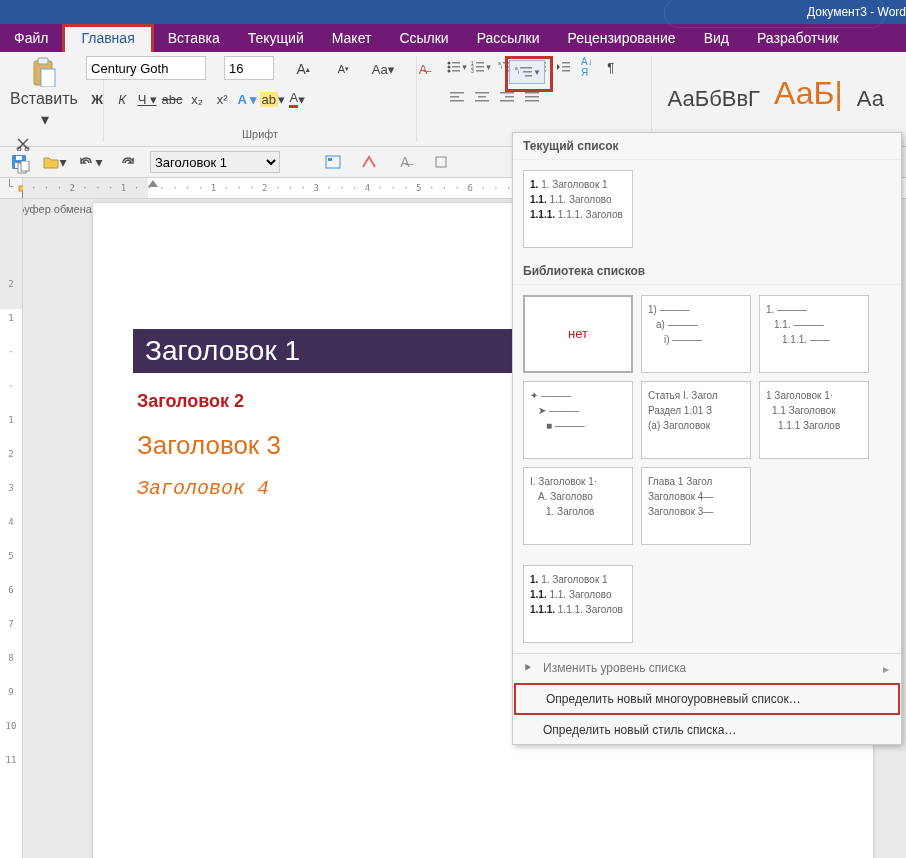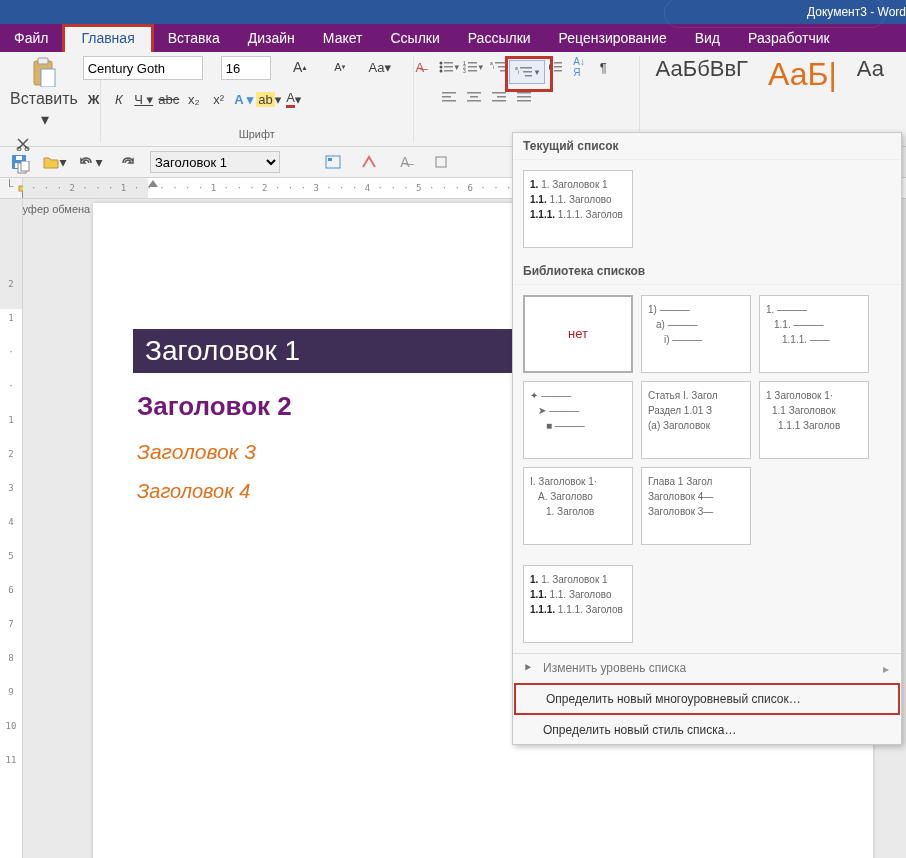"Дизайн" div.tab { text: Дизайн -> Текущий }
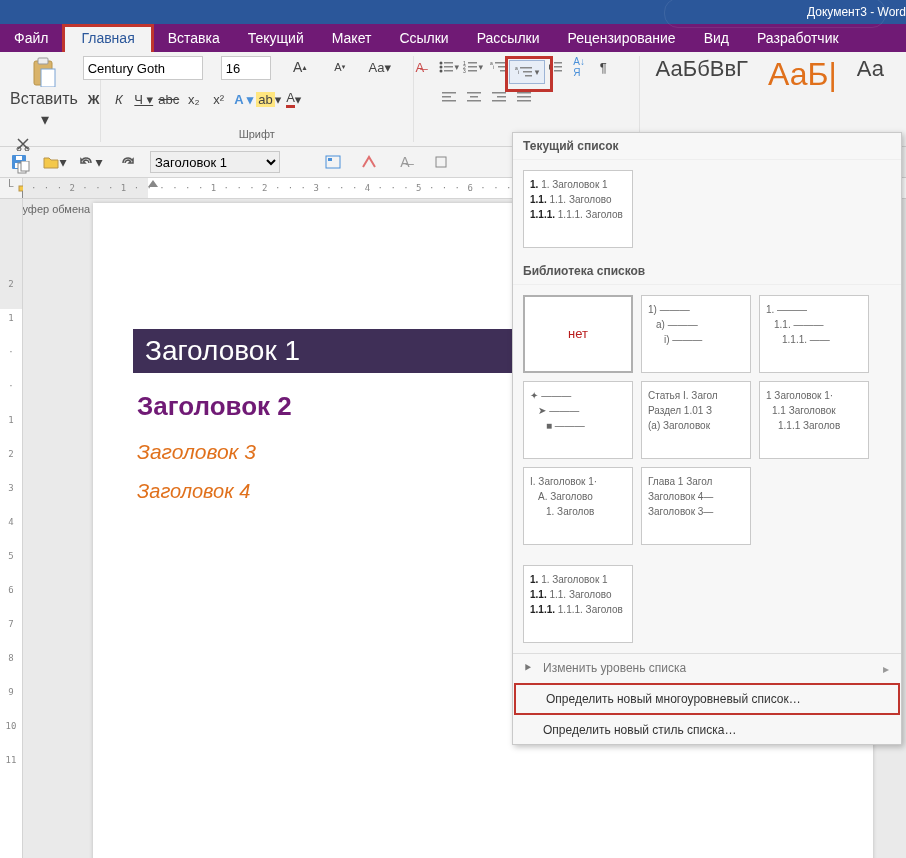"Century Goth" div { align-items: flex-start -> flex-end }
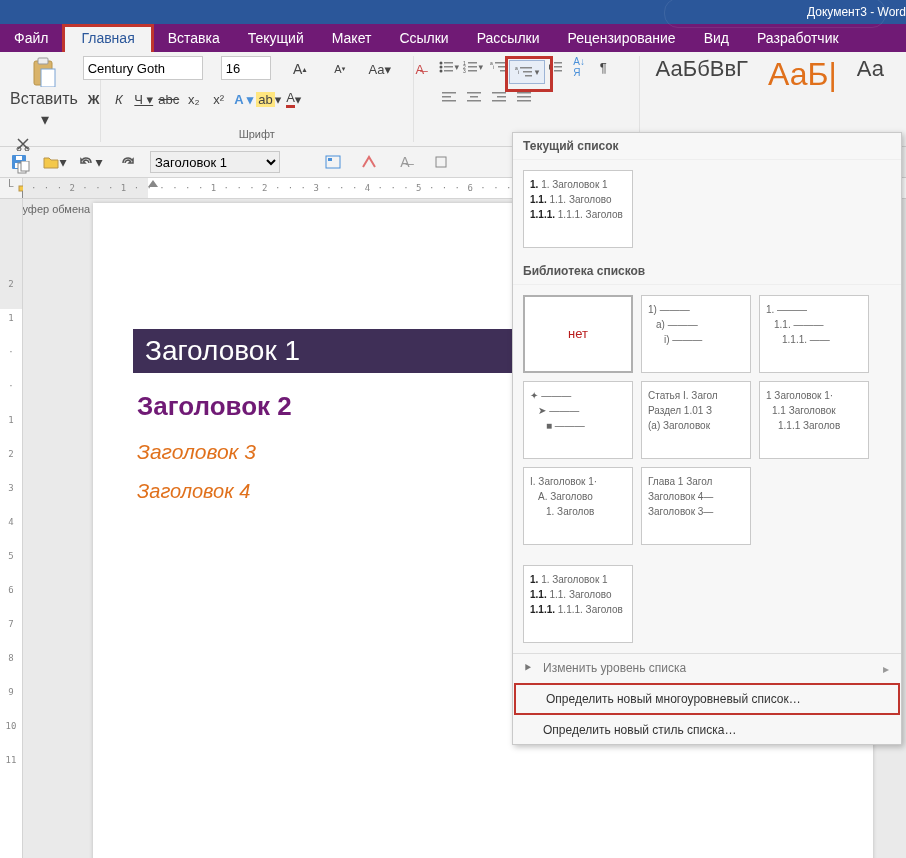"АаБбВвГ" .stylebox { align-items: flex-start -> flex-end; gap: 20px -> 14px }
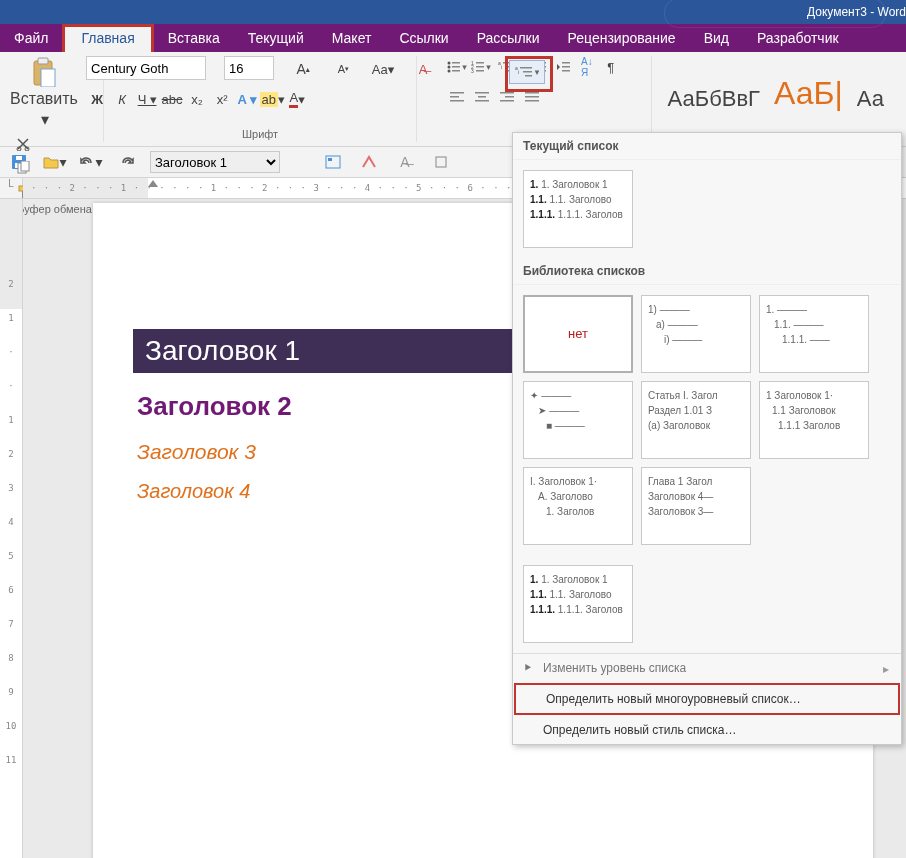"Заголовок 2" .h2 { color: #701a75 -> #b91c1c; font-size: 26px -> 18px }
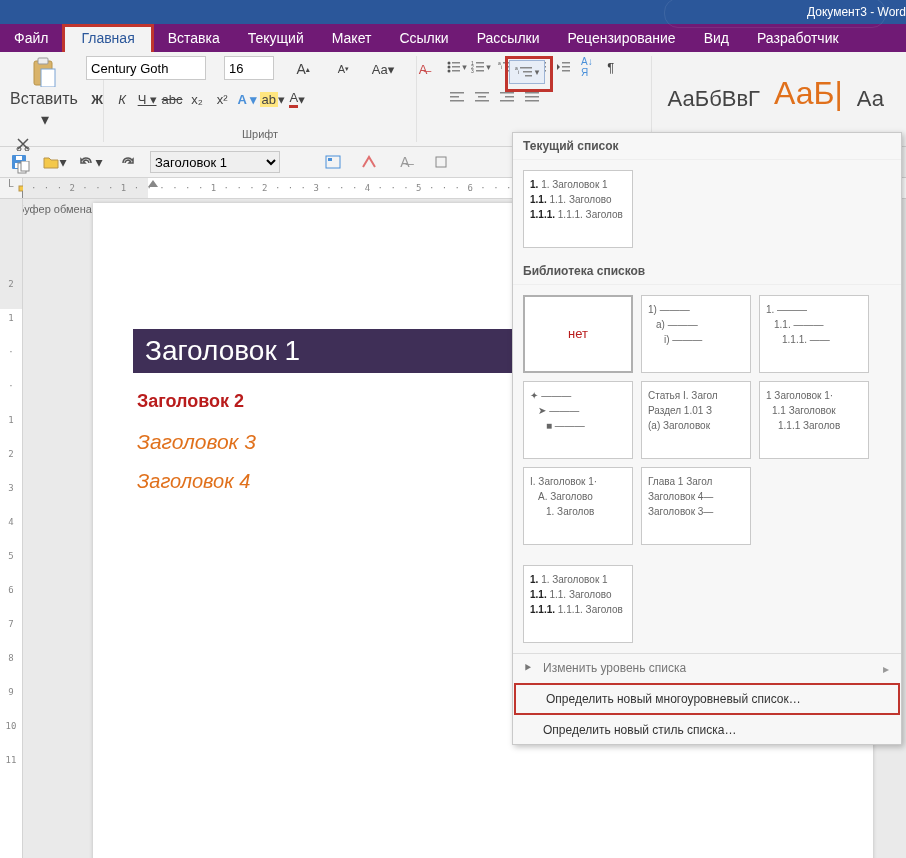"Заголовок 3" .h3 { font-size: 21px -> 26px; font-style: italic -> none }
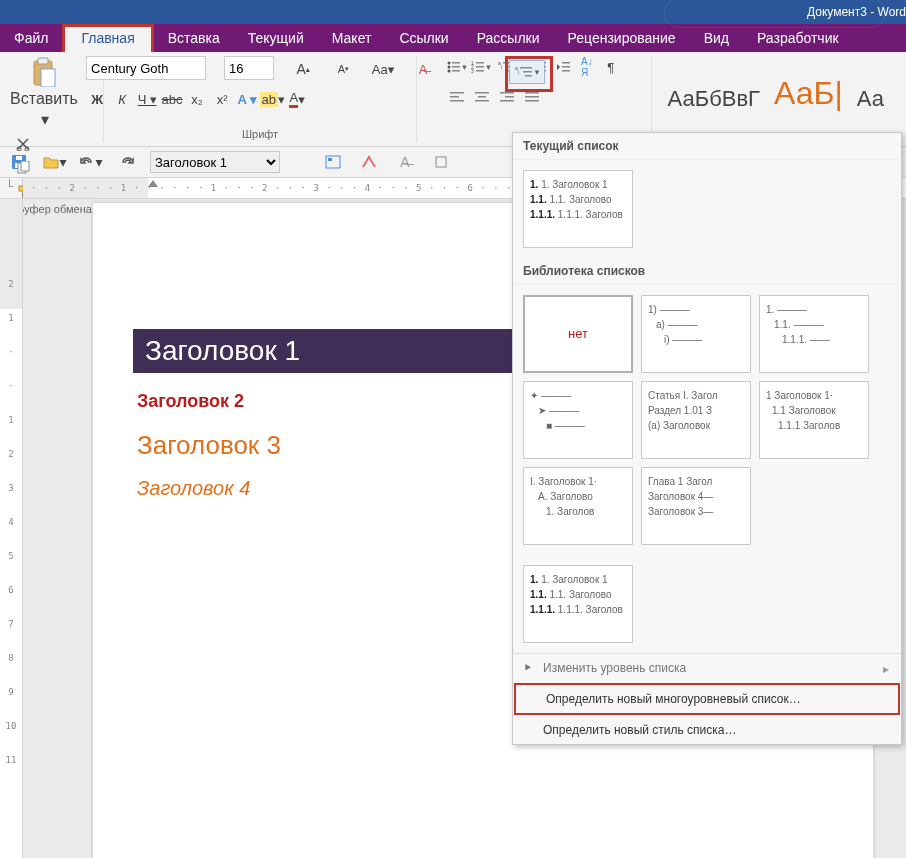"Заголовок 4" .h4 { font-family: Liberation Sans, sans-serif -> Liberation Mono, monospace }
